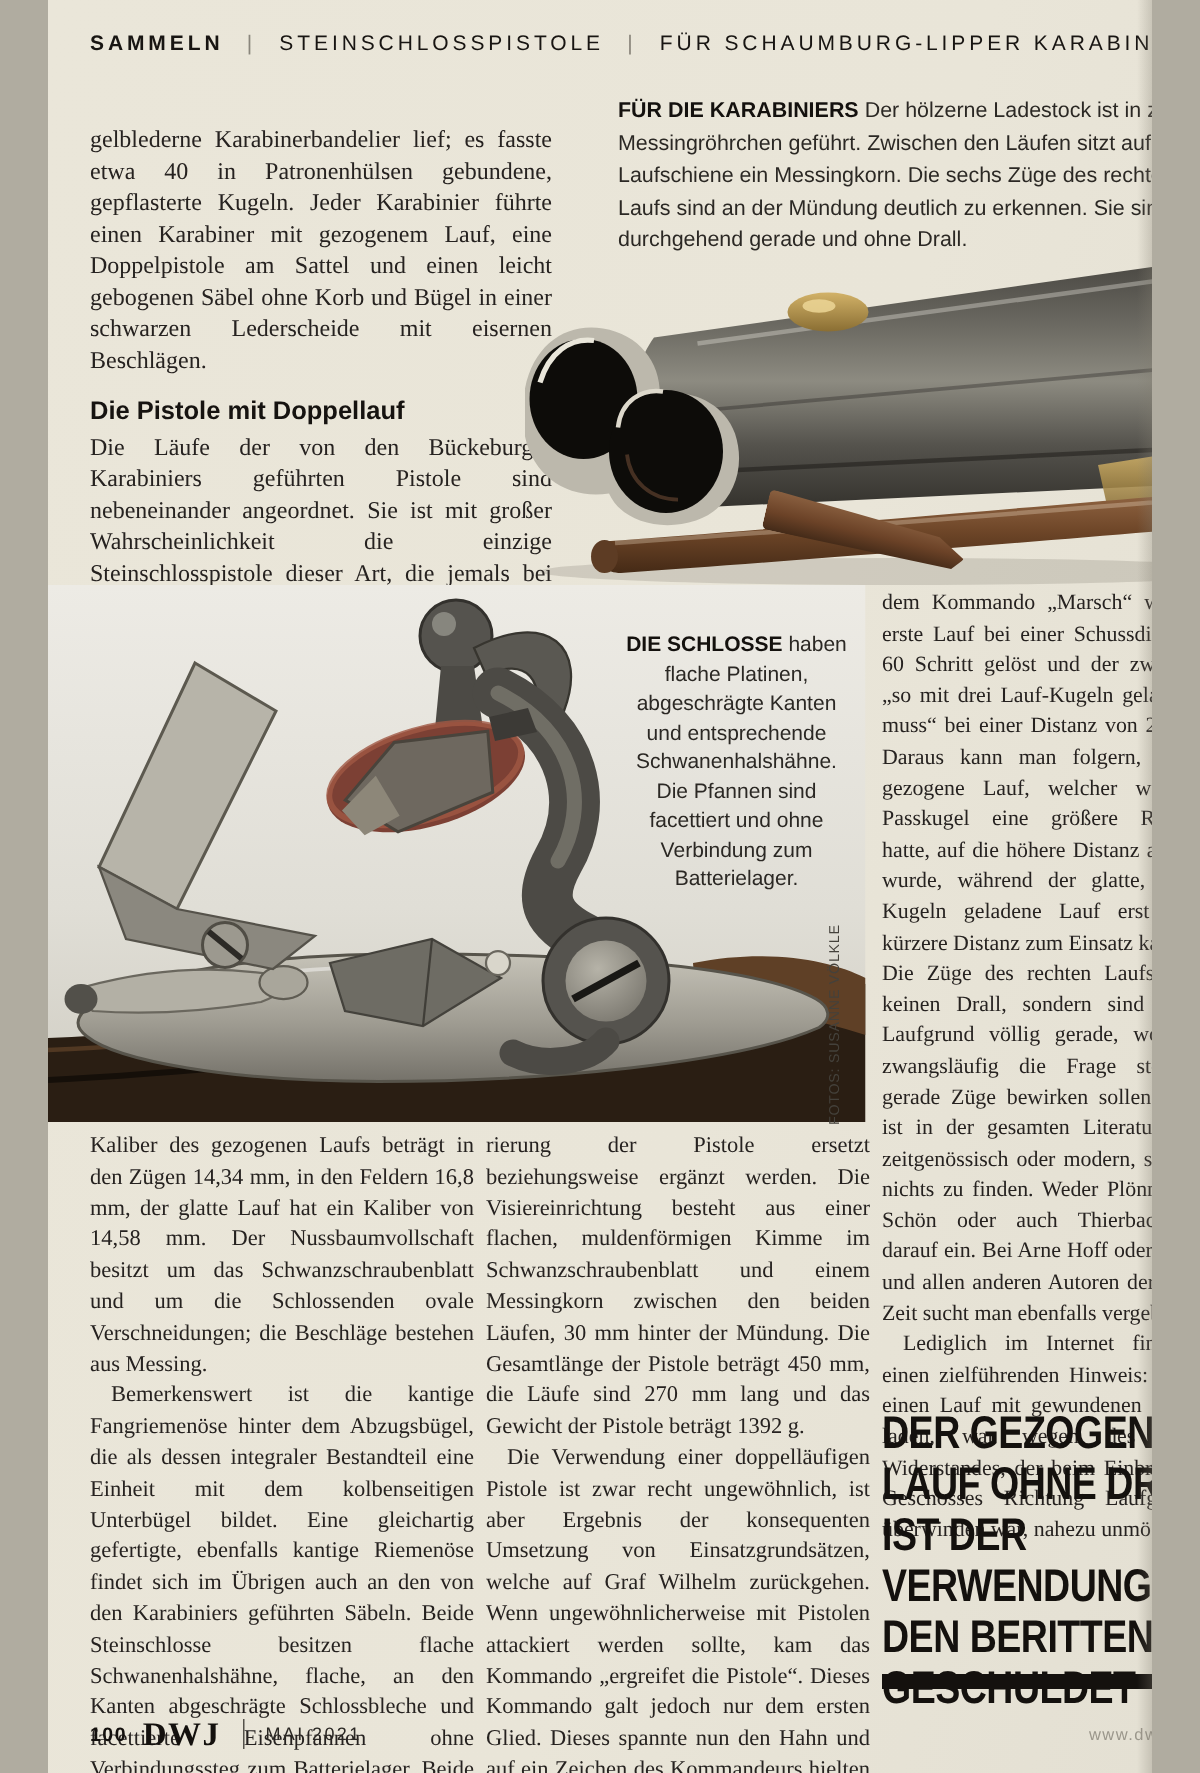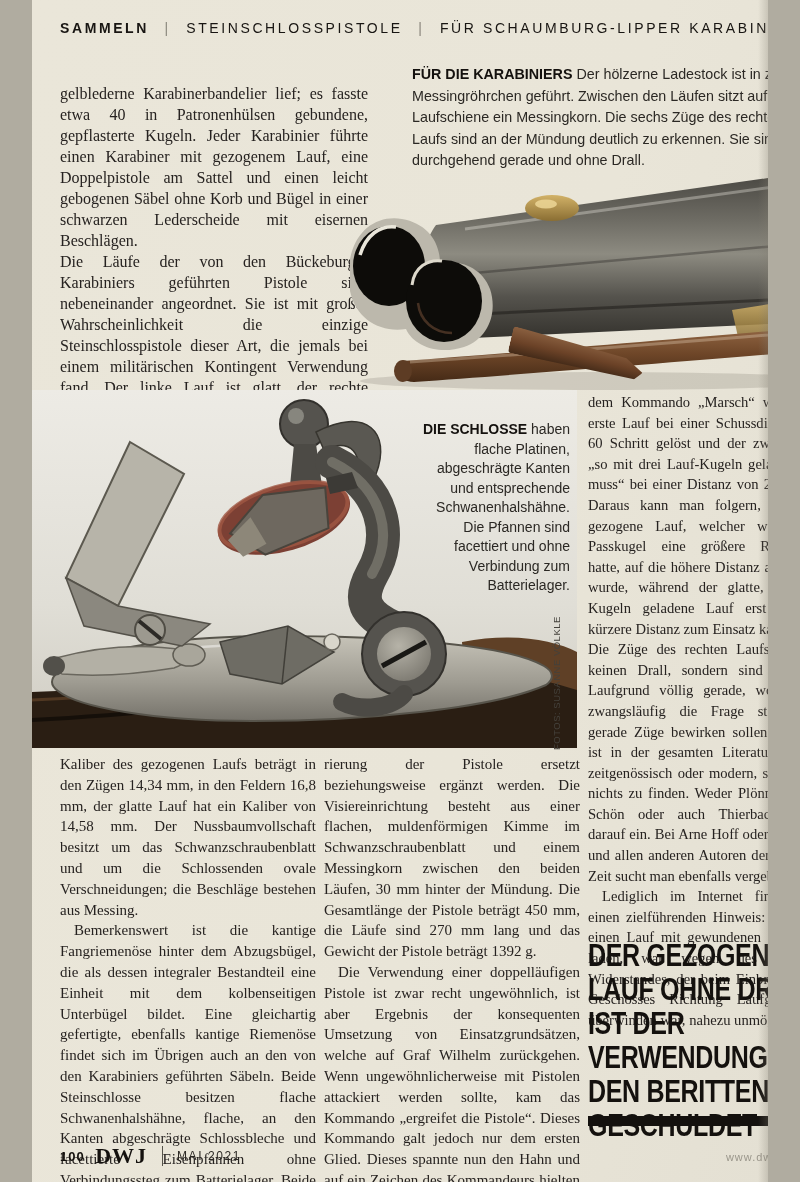"Die Pistole mit Doppellauf" p.subhead { html: none -> <p>Die Pistole mit Doppellauf</p> }
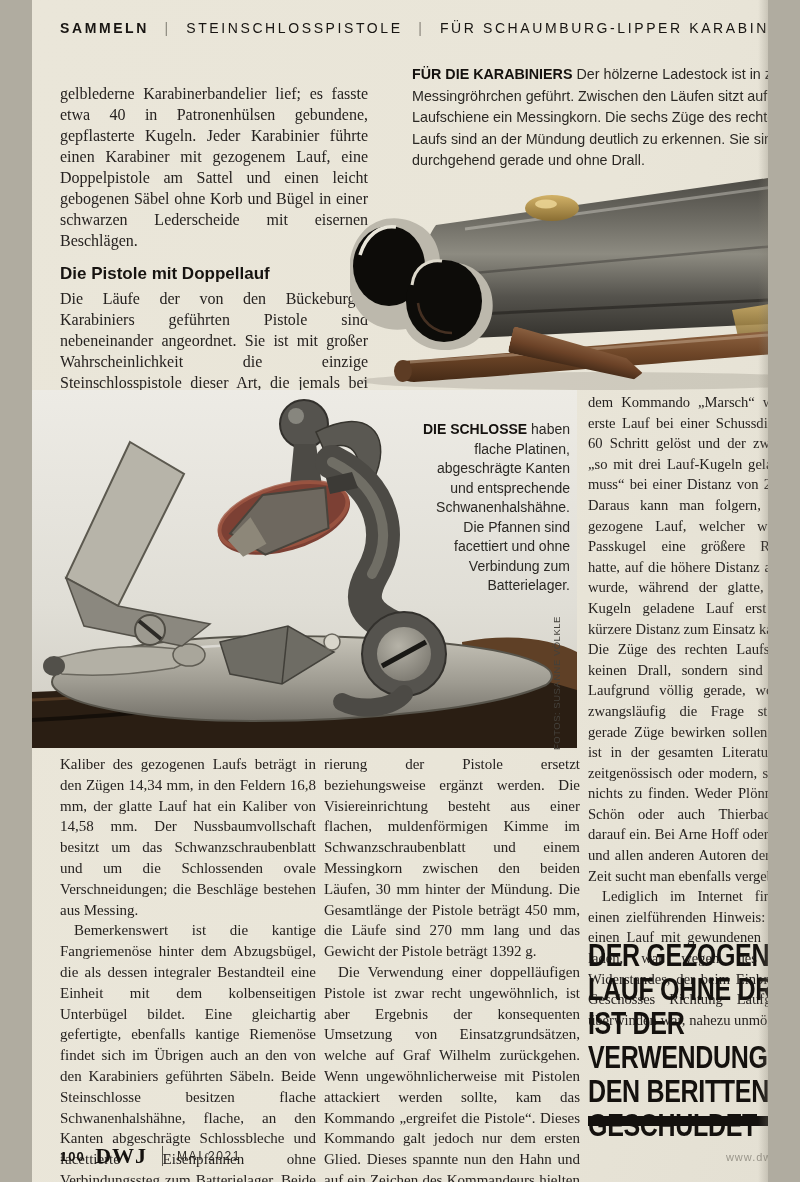"DIE SCHLOSSE haben flache Platinen," .cap-lock { text-align: right -> center }
